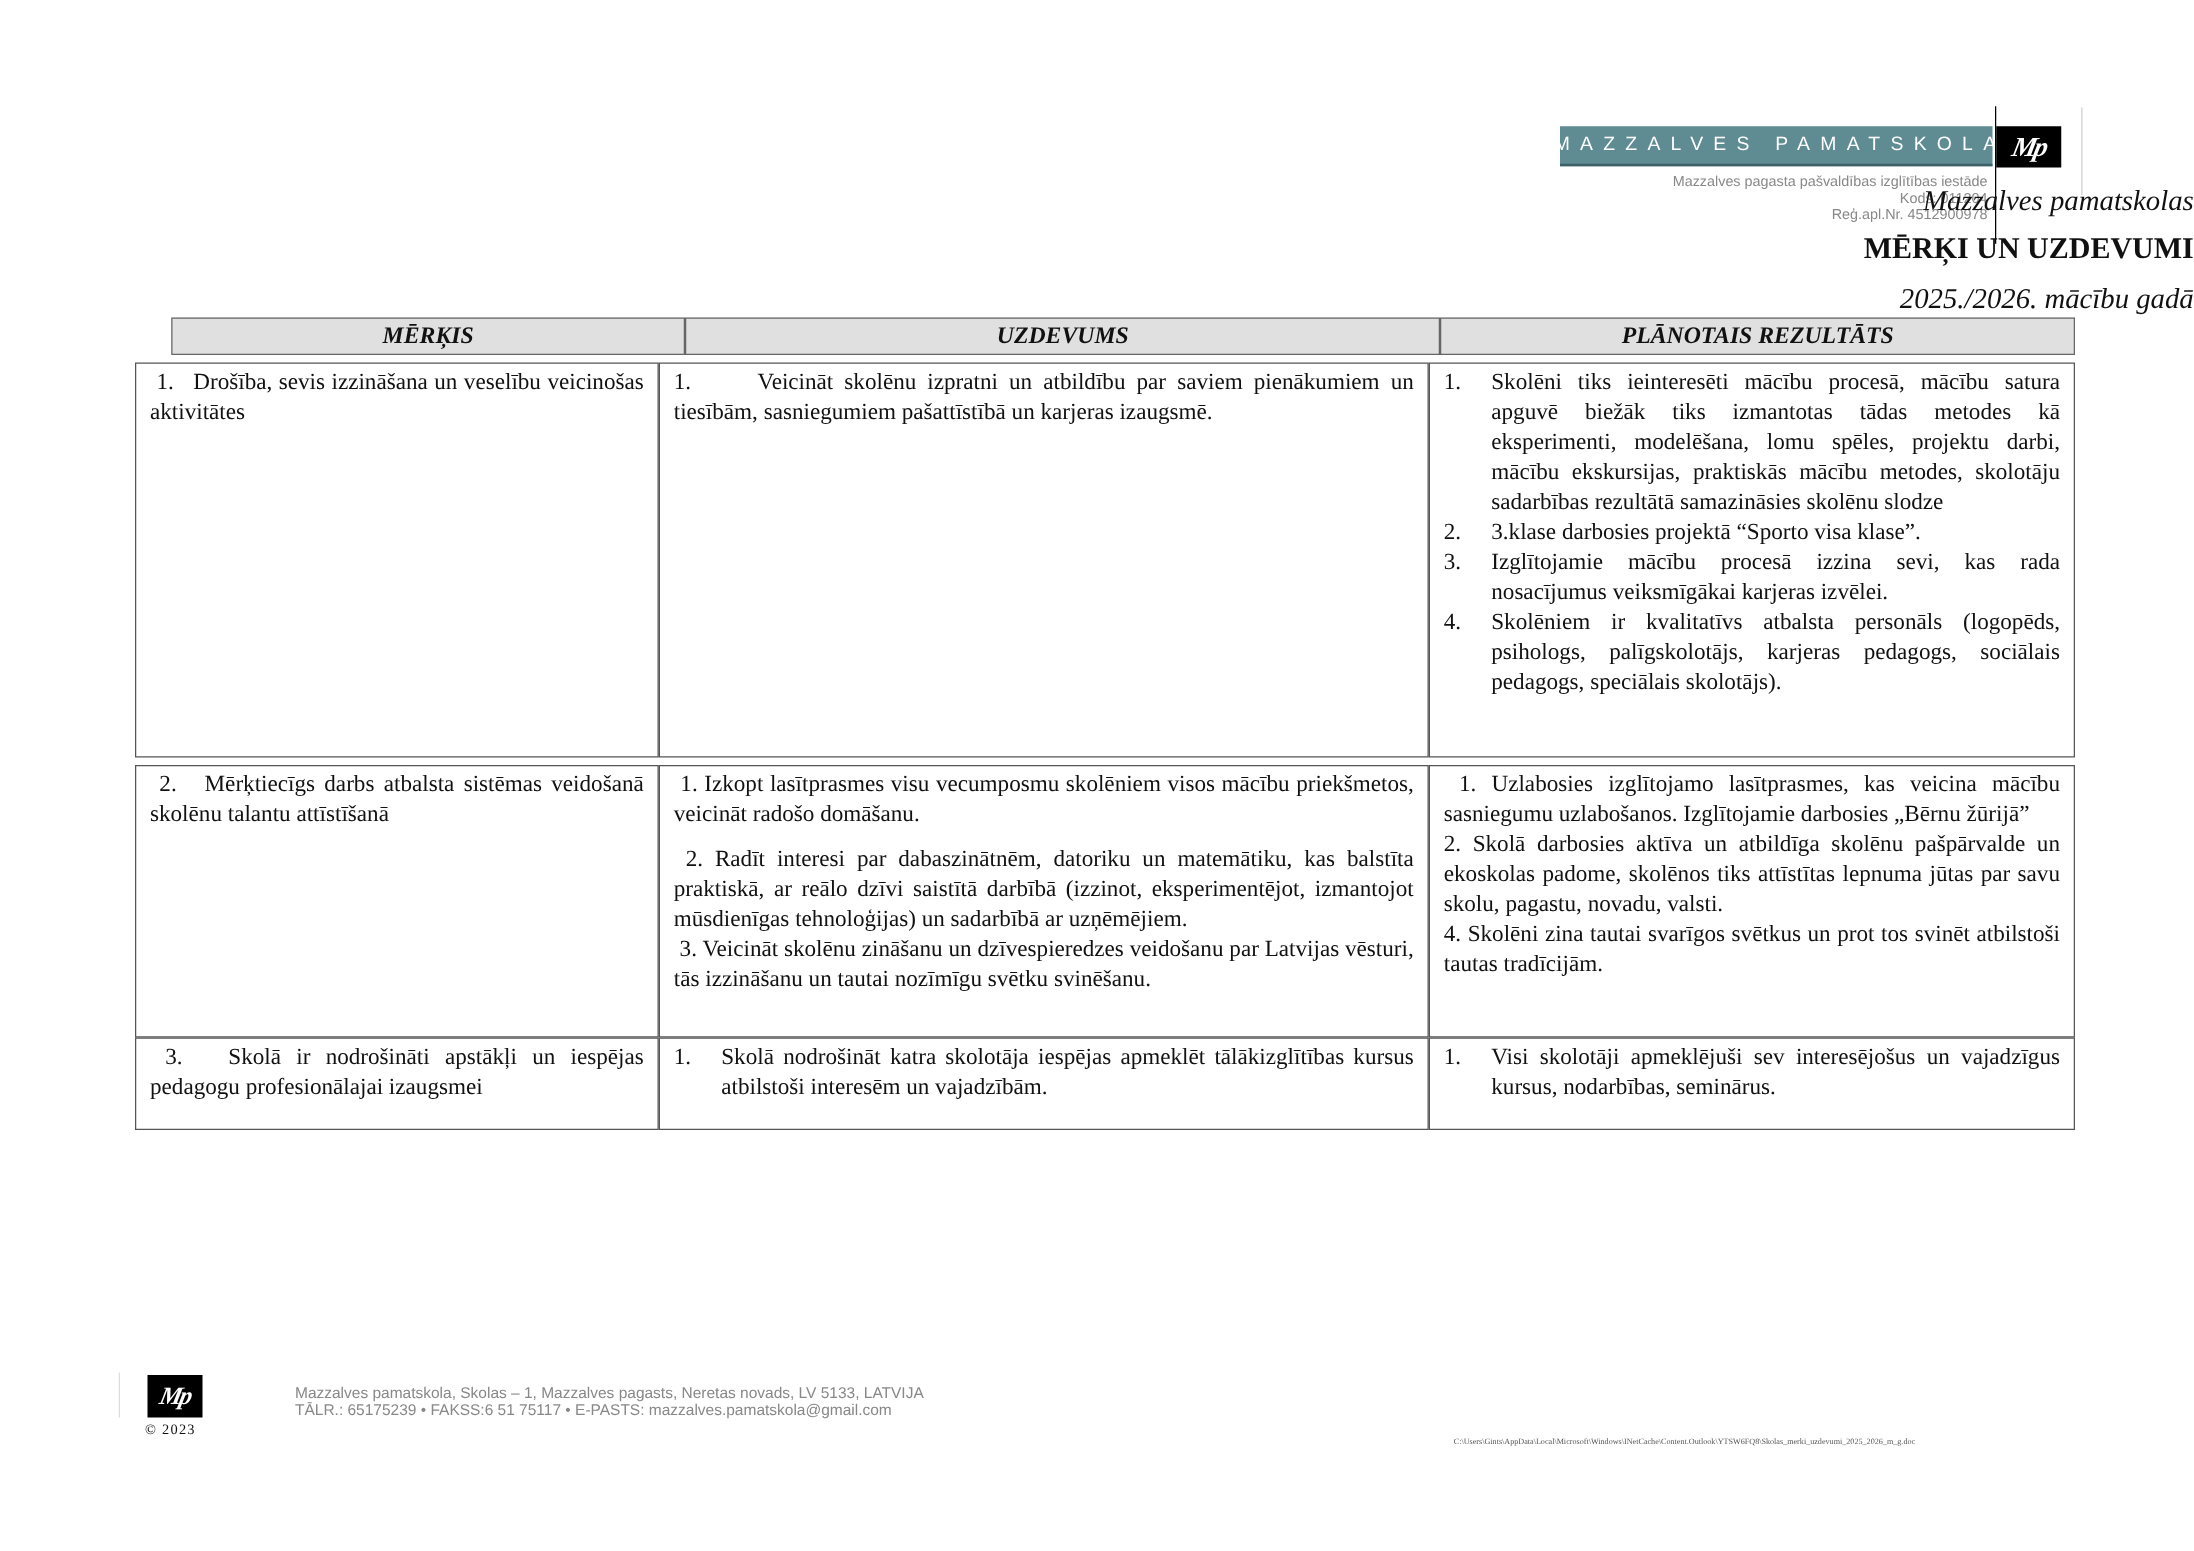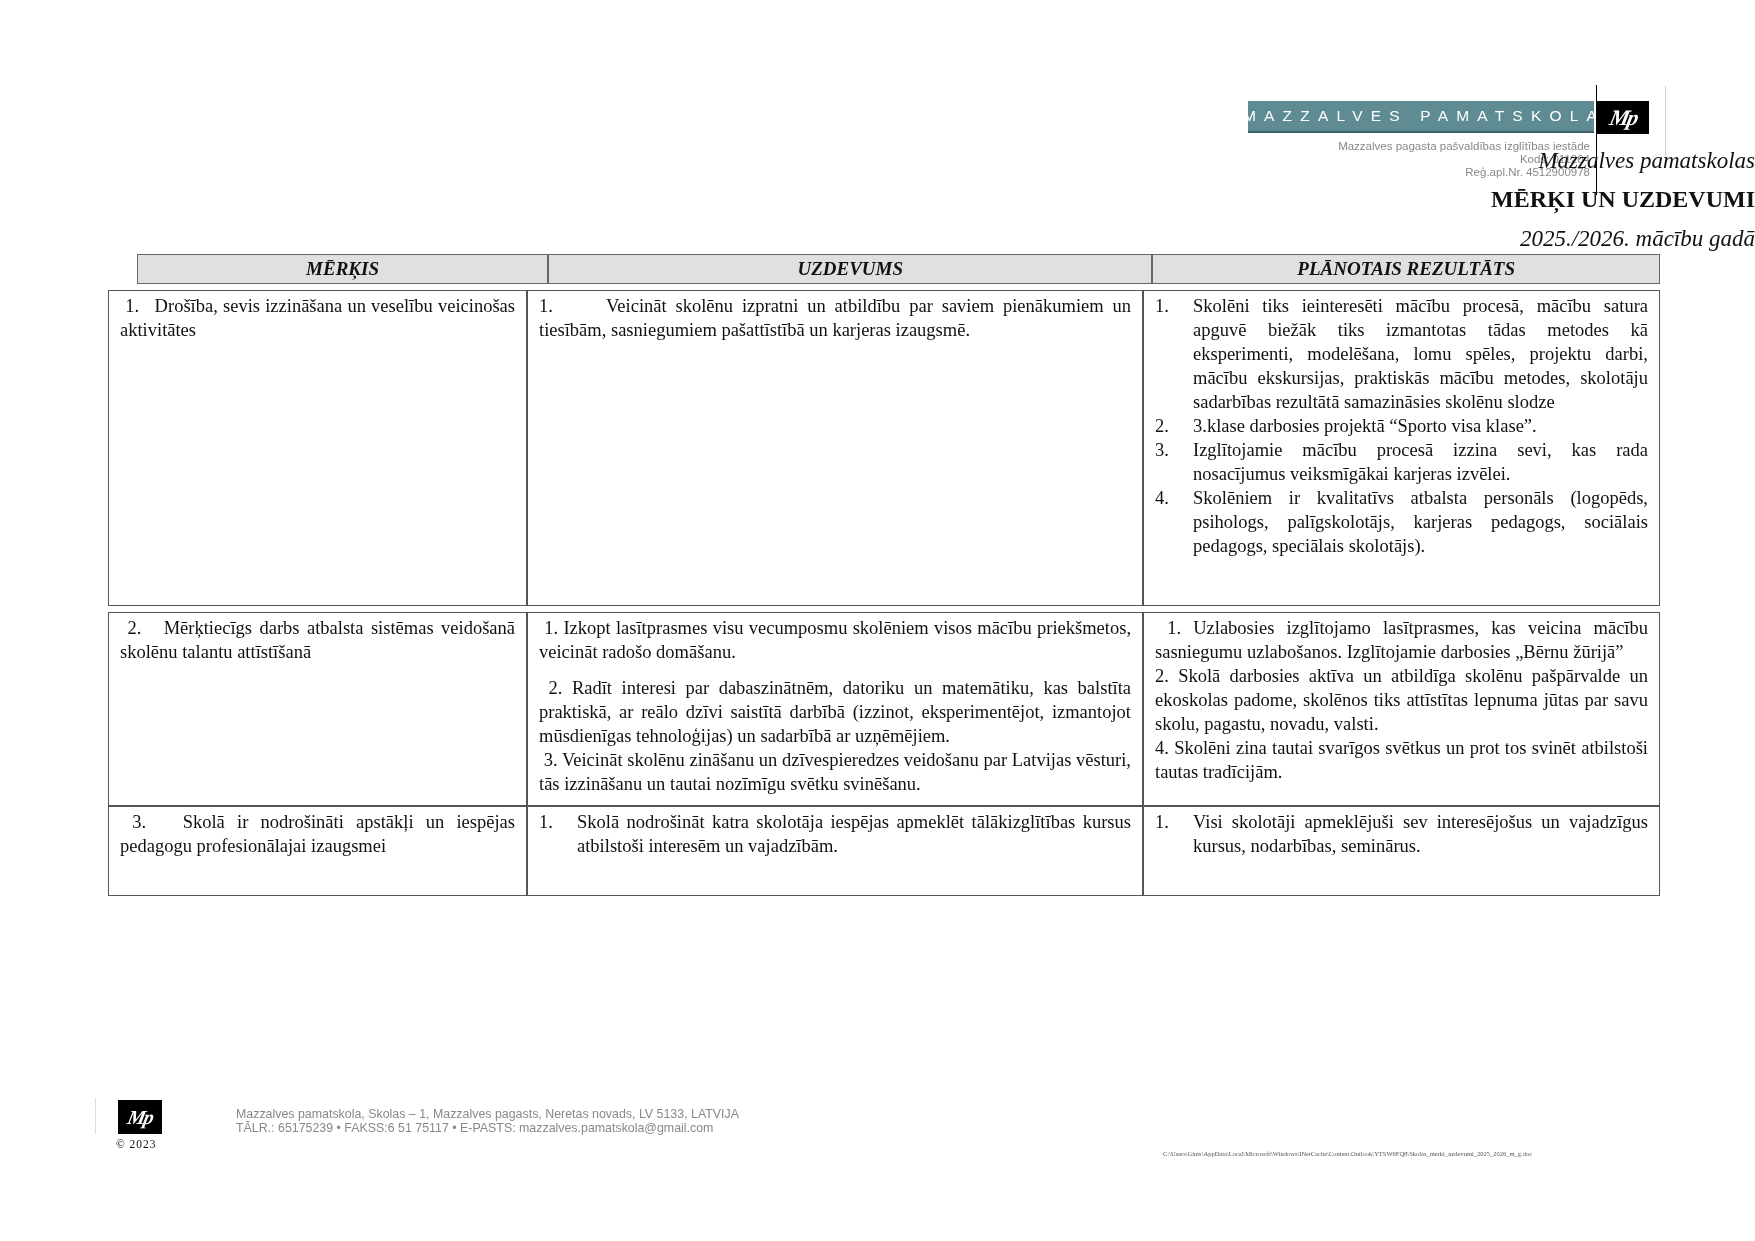"2. Mērķtiecīgs darbs atbalsta sistēmas" .r23 .row2 td { height: 194px -> 218px }
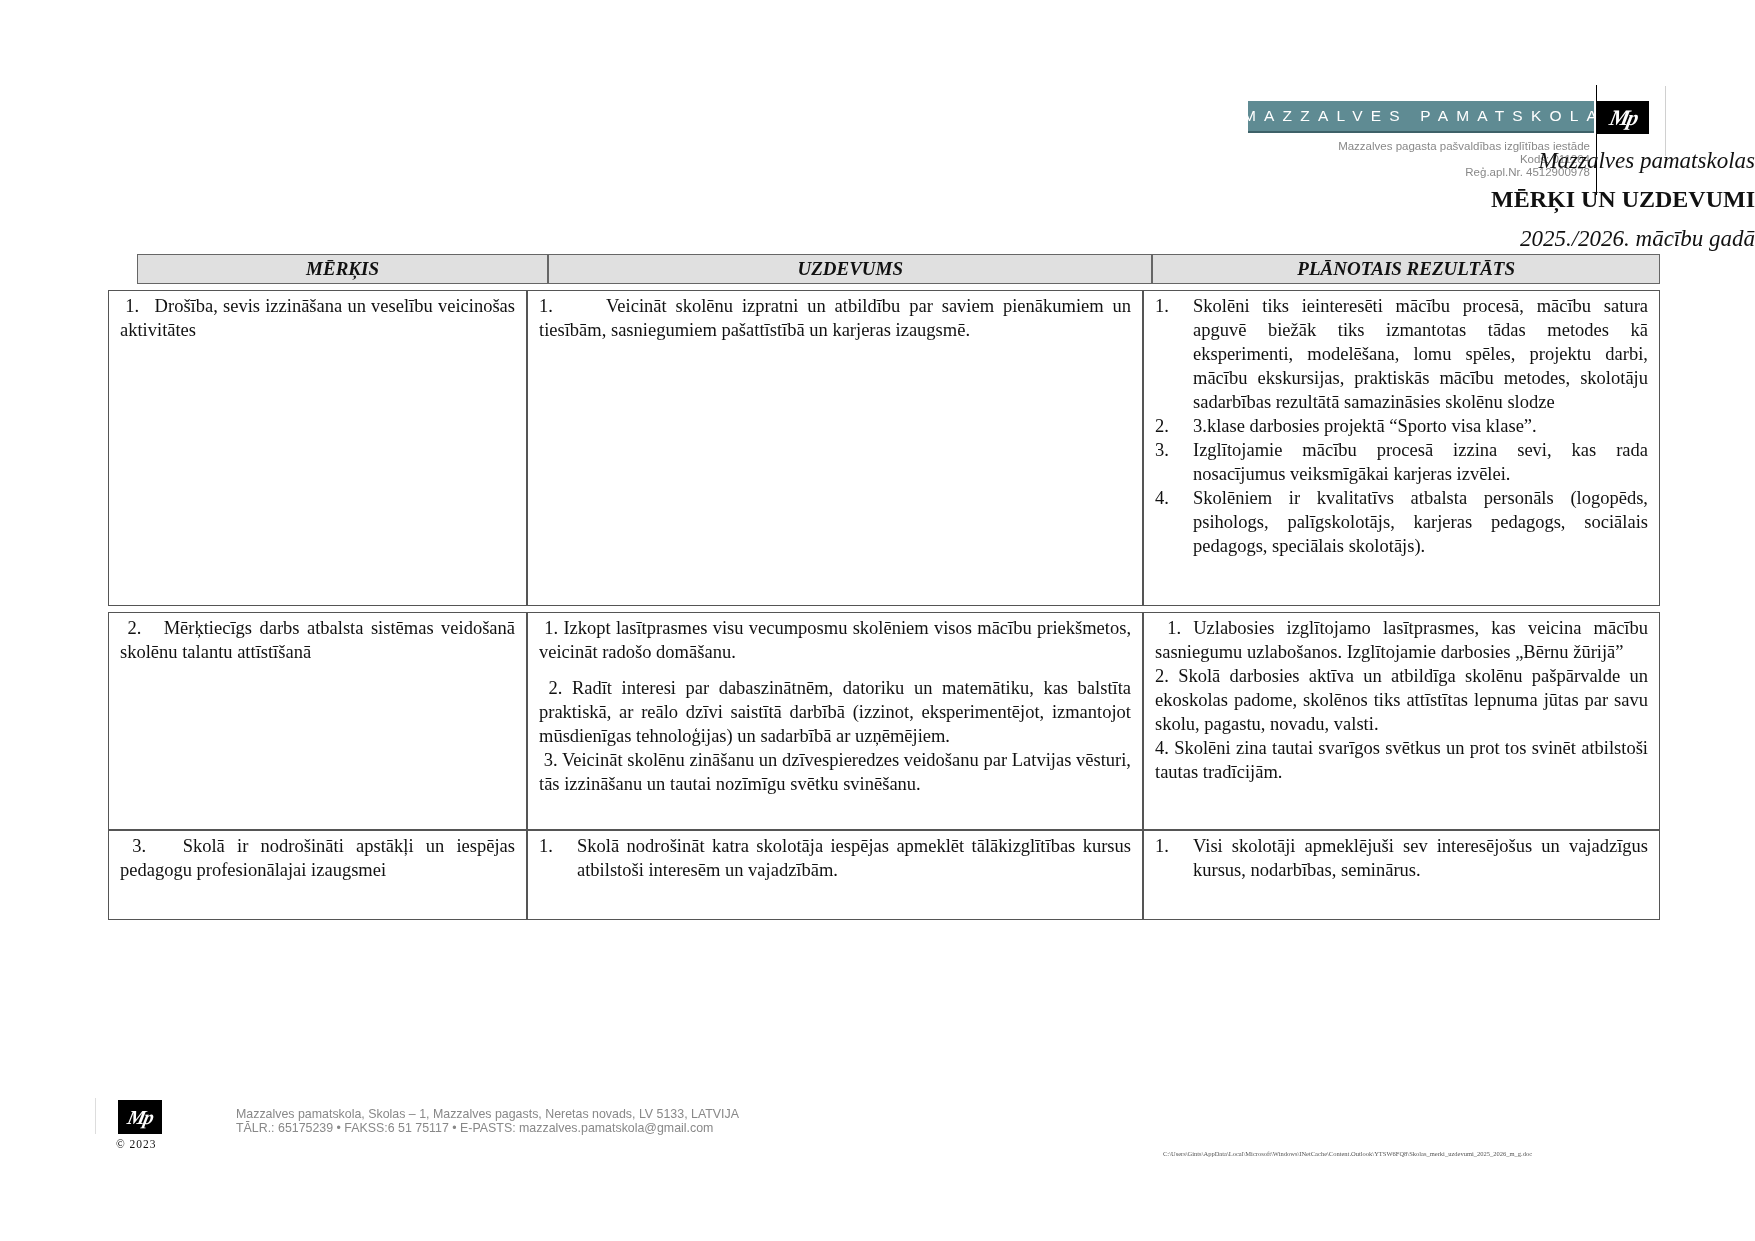"3. Skolā ir nodrošināti apstākļi" .r23 .row3 td { height: 90px -> 74px }
